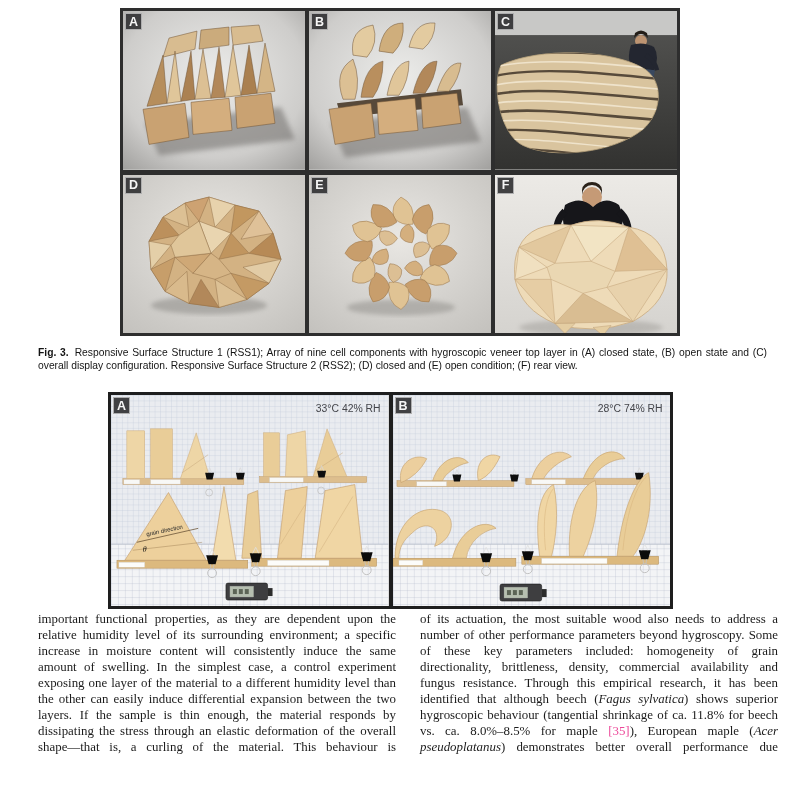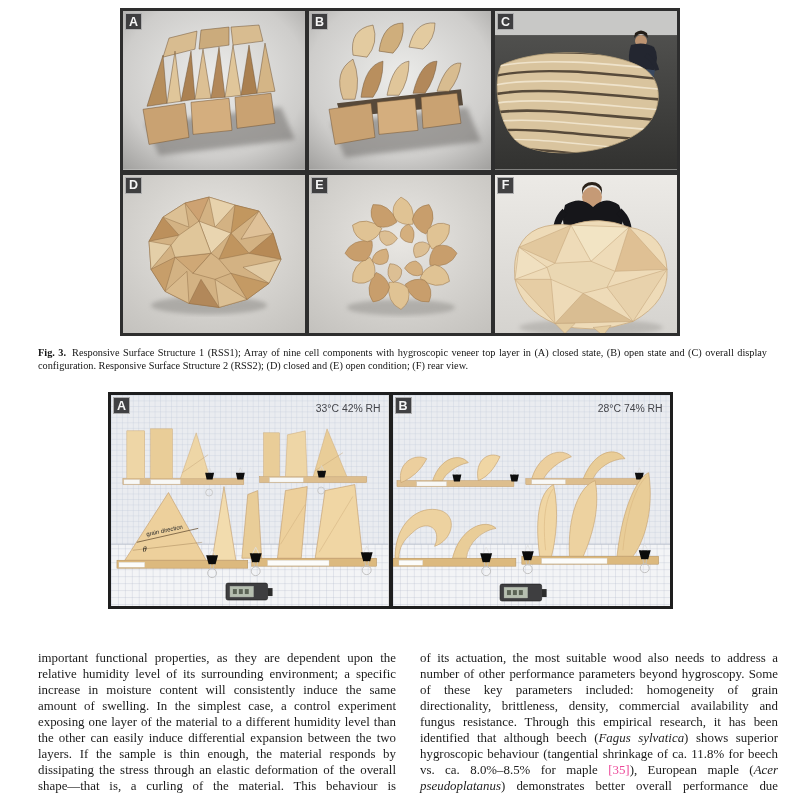"Fig. 3. Responsive Surface Structure" .figcap { font-family: Liberation Serif, serif -> Liberation Sans, sans-serif }
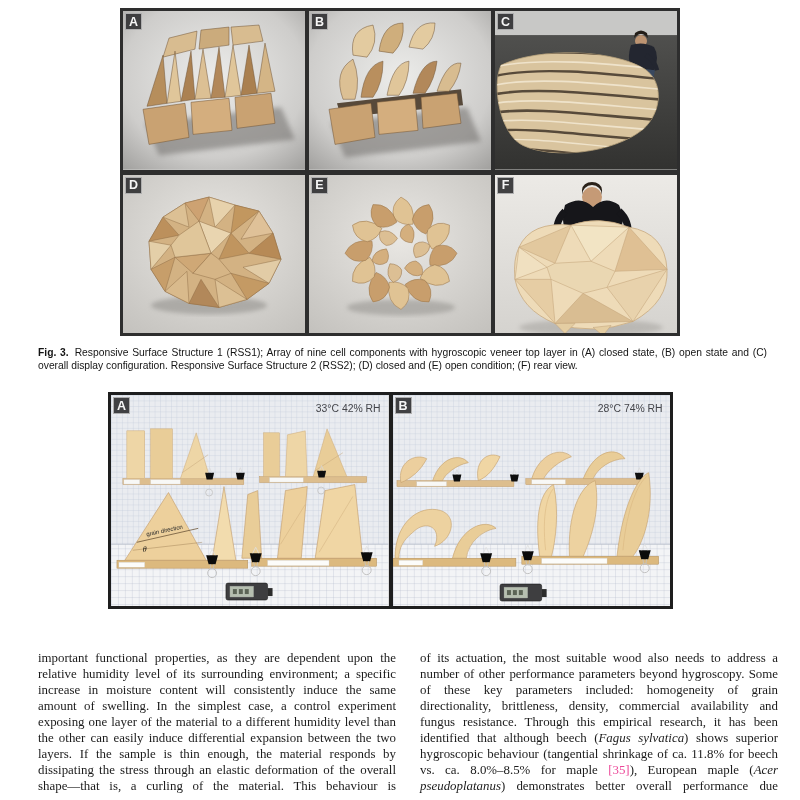"important functional properties, as they" .col { top: 651px -> 612px }
